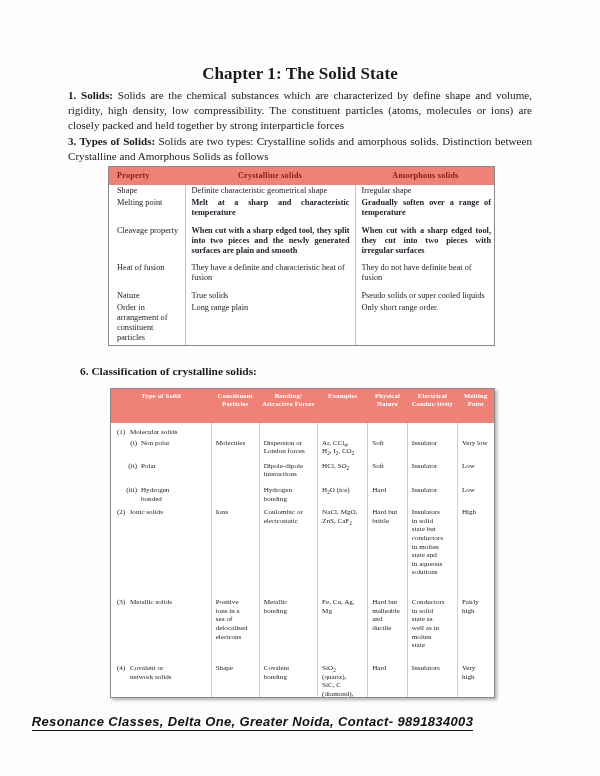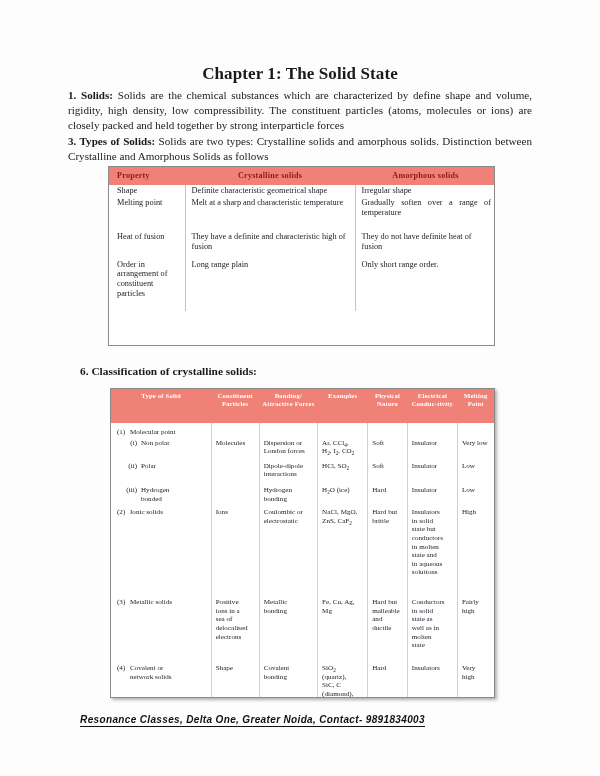"Melt at a sharp and" #table1 td.just { font-weight: none -> bold }
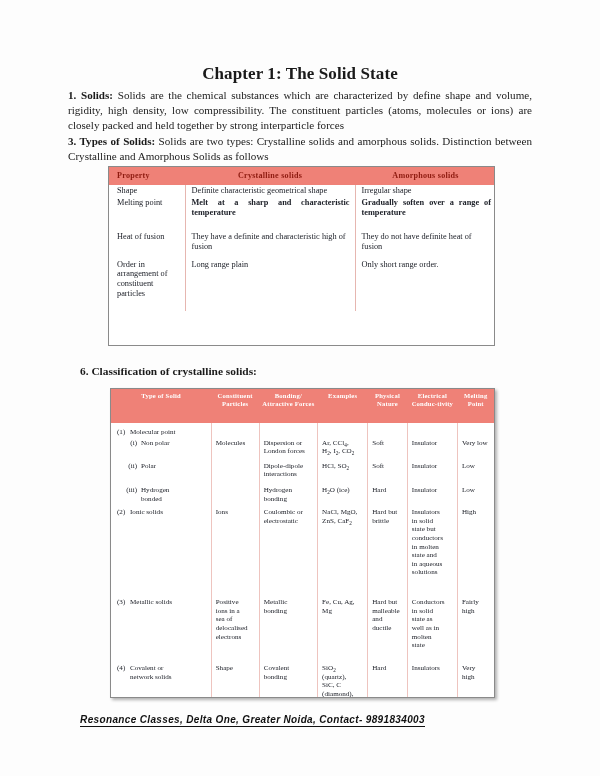"Cleavage property" tr { html: none -> <tr> <td>Cleavage property</td> <td>When cut with a sharp edged tool, they split into two pieces and the newly generated surfaces are plain and smooth</td> <td>When cut with a sharp edged tool, they cut into two pieces with irregular surfaces</td> </tr> }
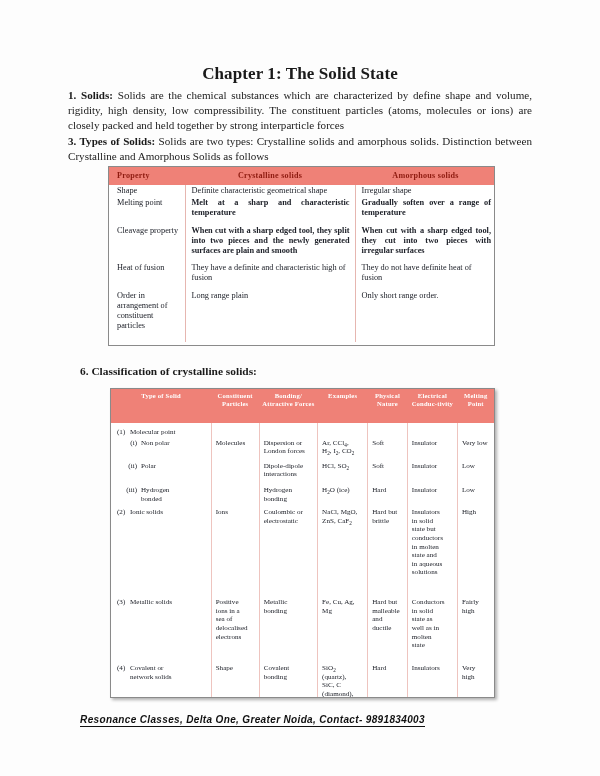"They have a definite and" td { text: high -> heat }
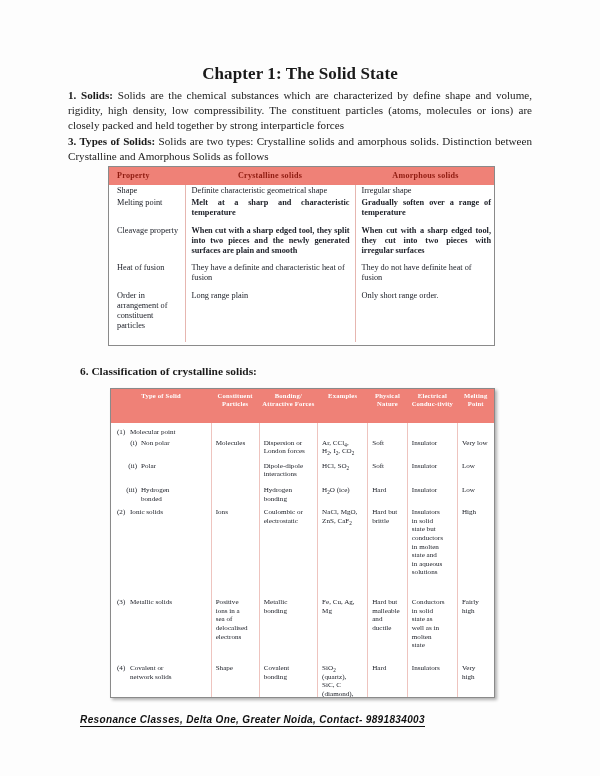"Nature" tr { html: none -> <tr> <td>Nature</td> <td>True solids</td> <td>Pseudo solids or super cooled liquids</td> </tr> }
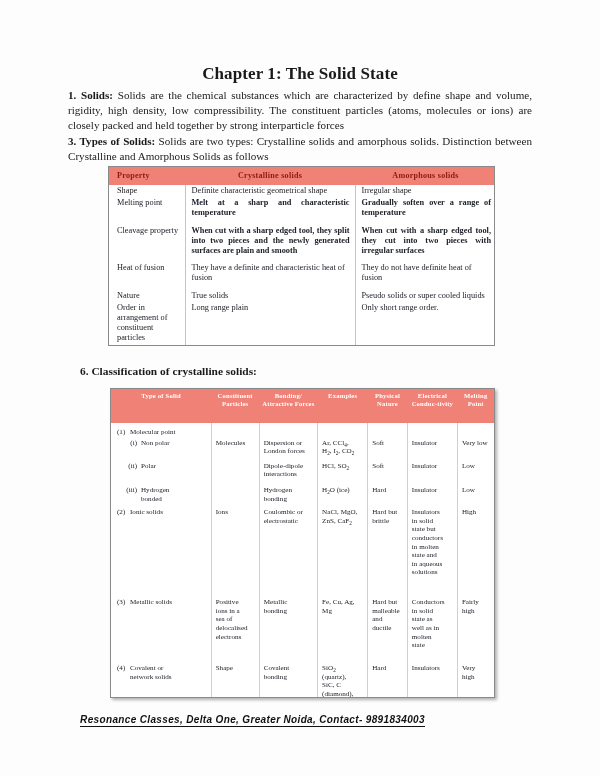"Molecular point" span { text: point -> solids }
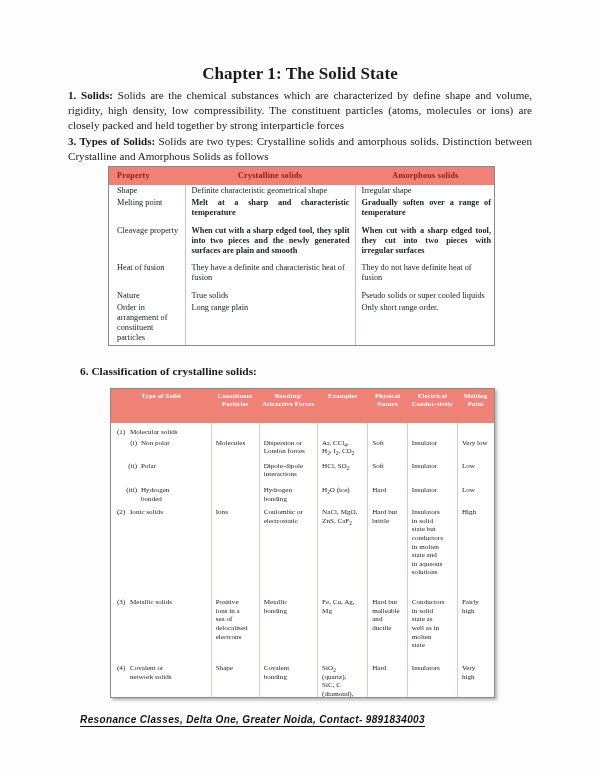"Resonance Classes, Delta One, Greater" .footer { font-size: 10px -> 13px }
